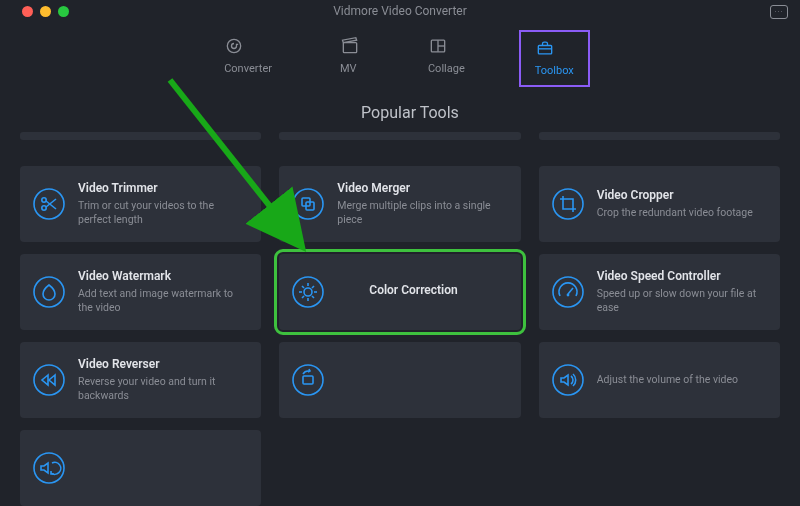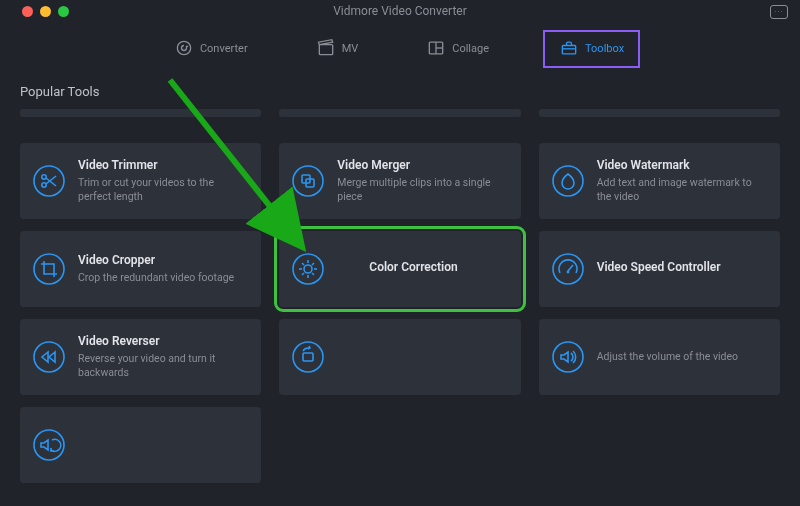"Converter" .tab { align-items: center -> none; flex-direction: row -> column }
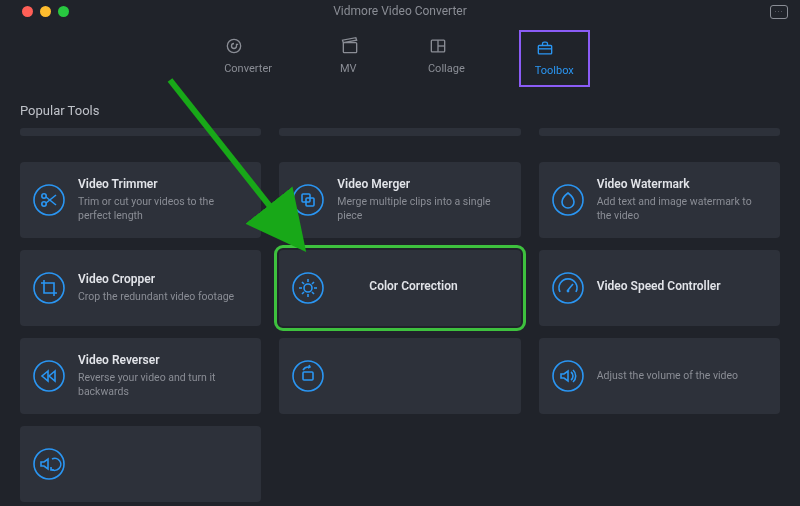"Popular Tools" .section-title { font-size: 13px -> 16px; text-align: none -> center }
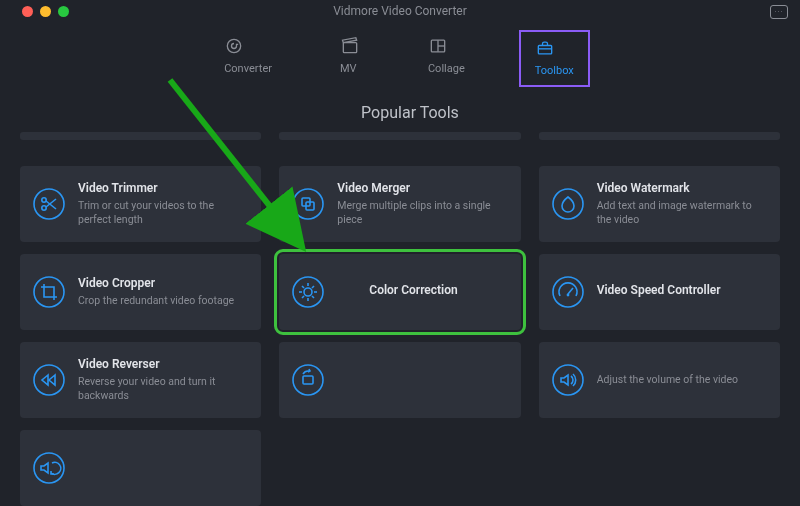"Video Watermark" div.card { order: before "Video Cropper" -> after "Video Cropper" }
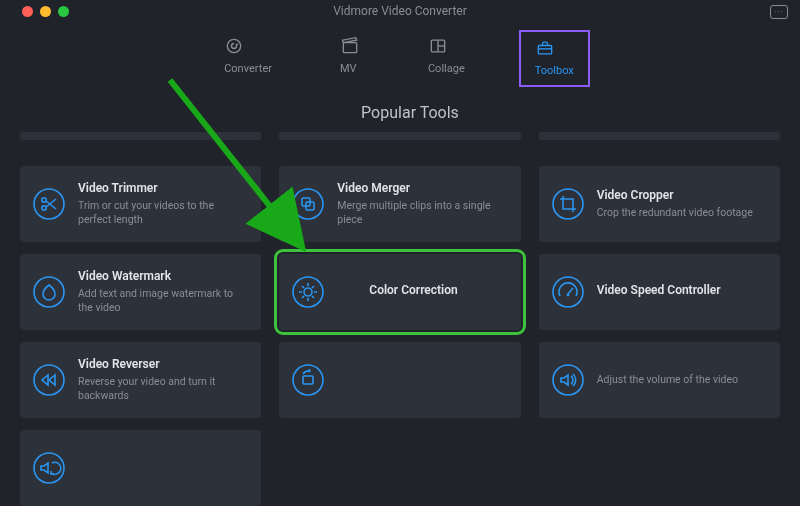"Speed up or slow down" div.card-desc { html: none -> <div>Speed up or slow down your file at ease</div> }
